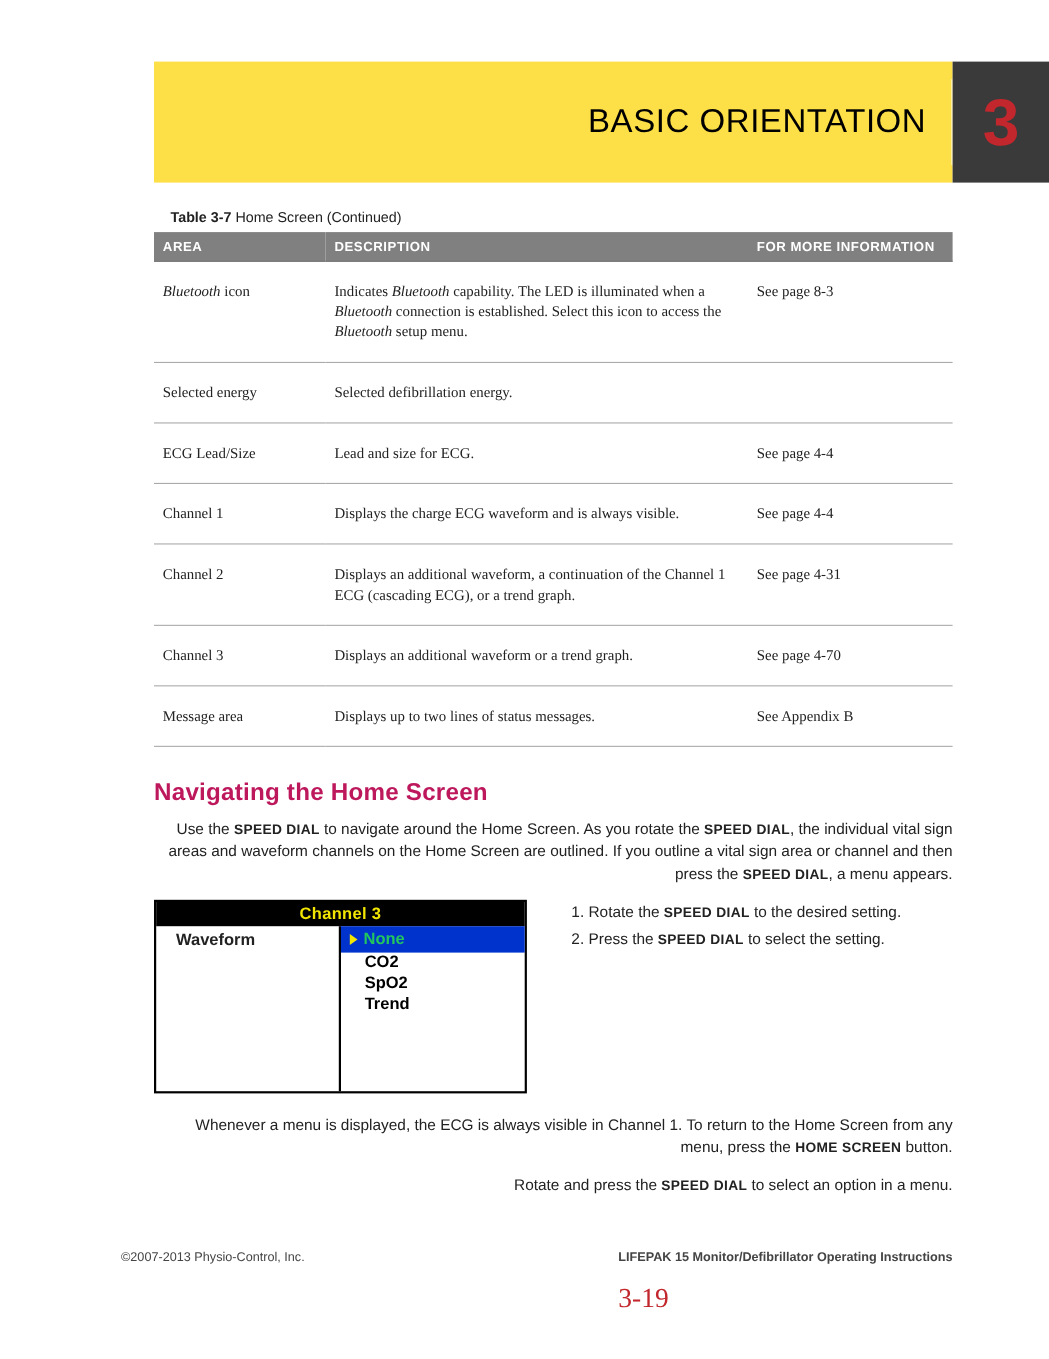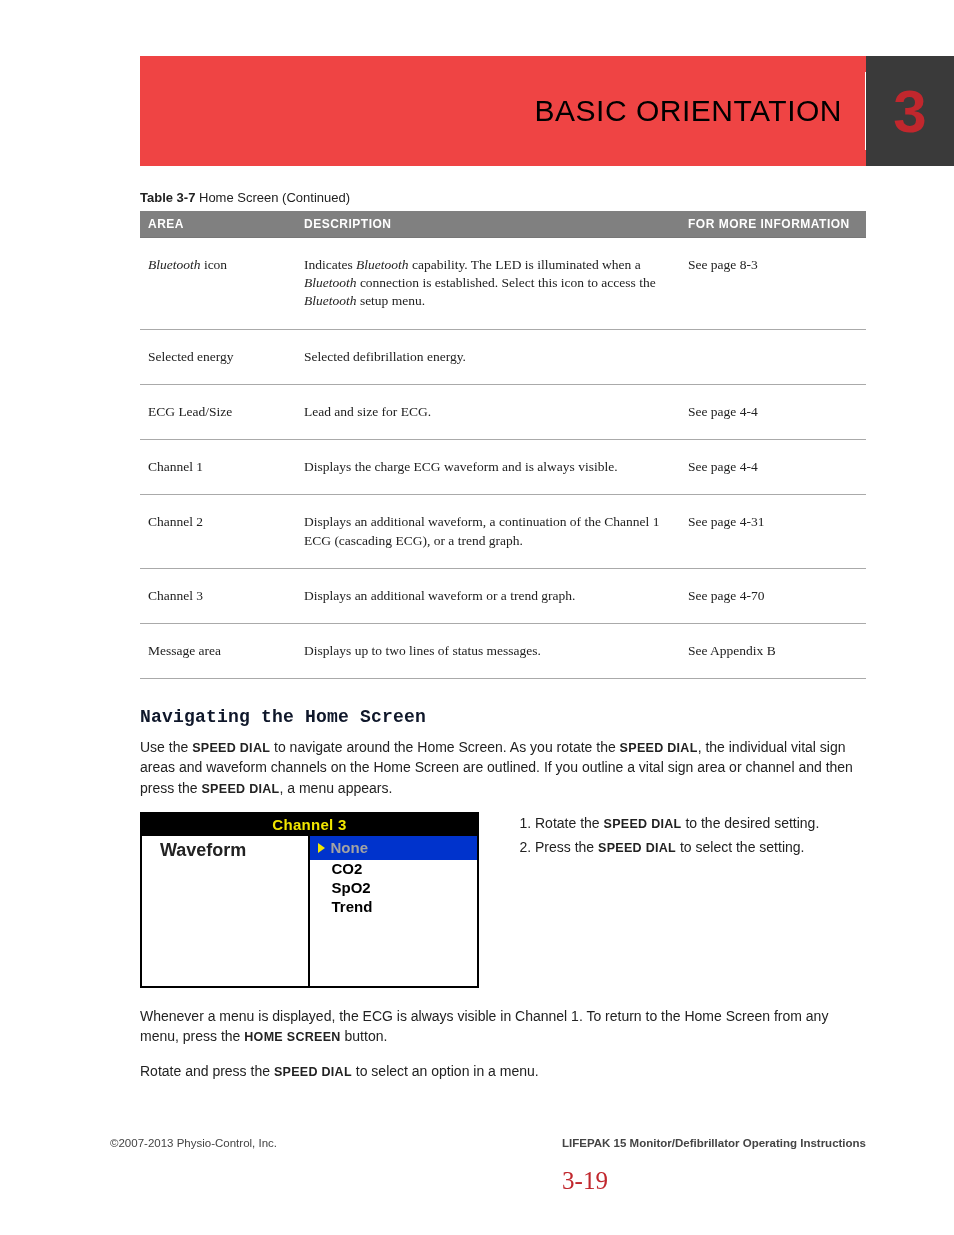"BASIC ORIENTATION" .top-grey { background: #ef4444 -> #fde047 }
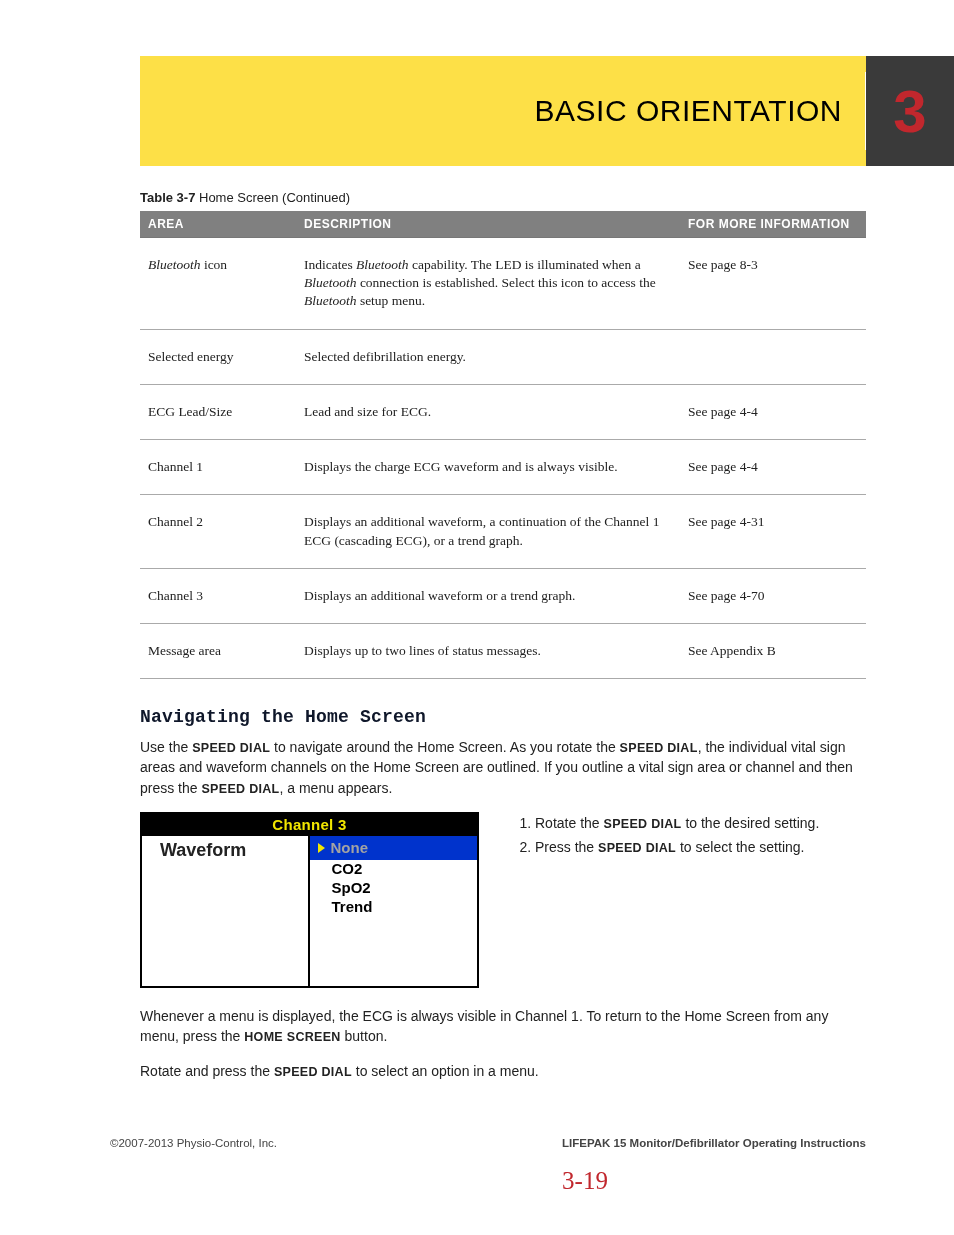"Table 3-7 Home Screen (Continued)" .table-caption { margin-left: none -> 15px }
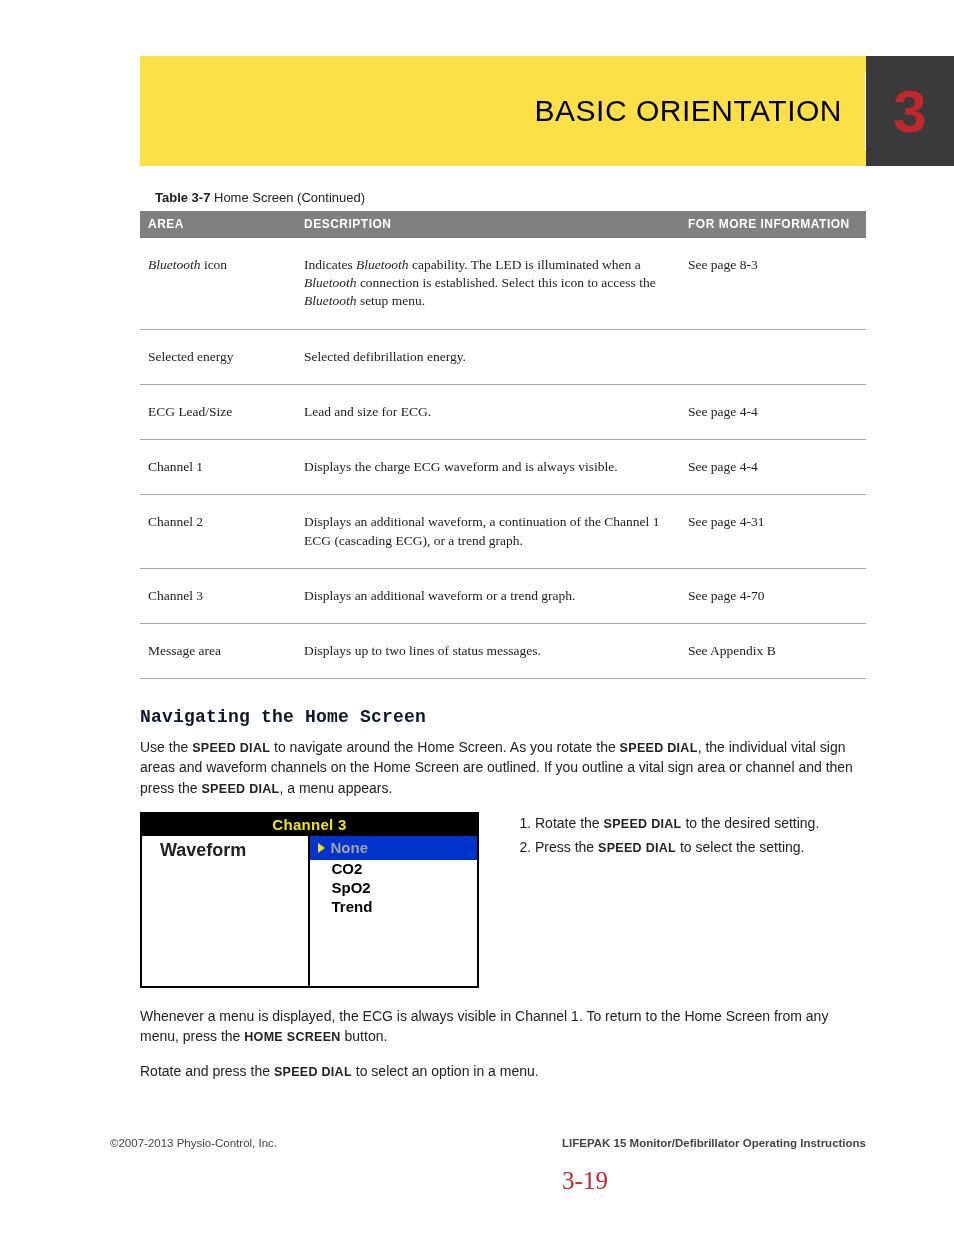"Navigating the Home Screen" h2.section { color: #0f172a -> #be185d; font-family: Liberation Mono, monospace -> Liberation Sans, sans-serif; font-size: 18px -> 22px }
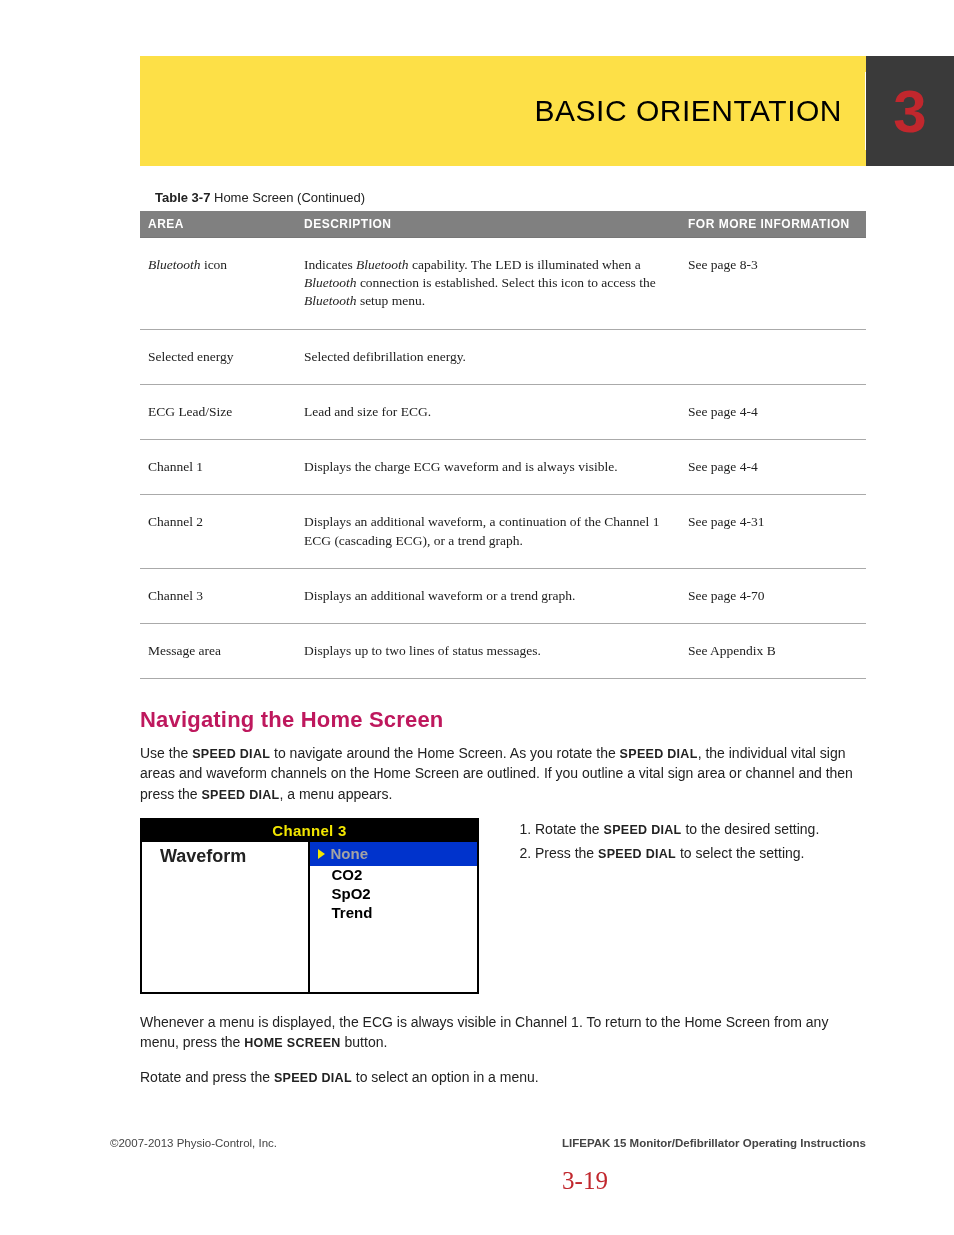"Use the SPEED DIAL to" p.body { text-align: none -> right }
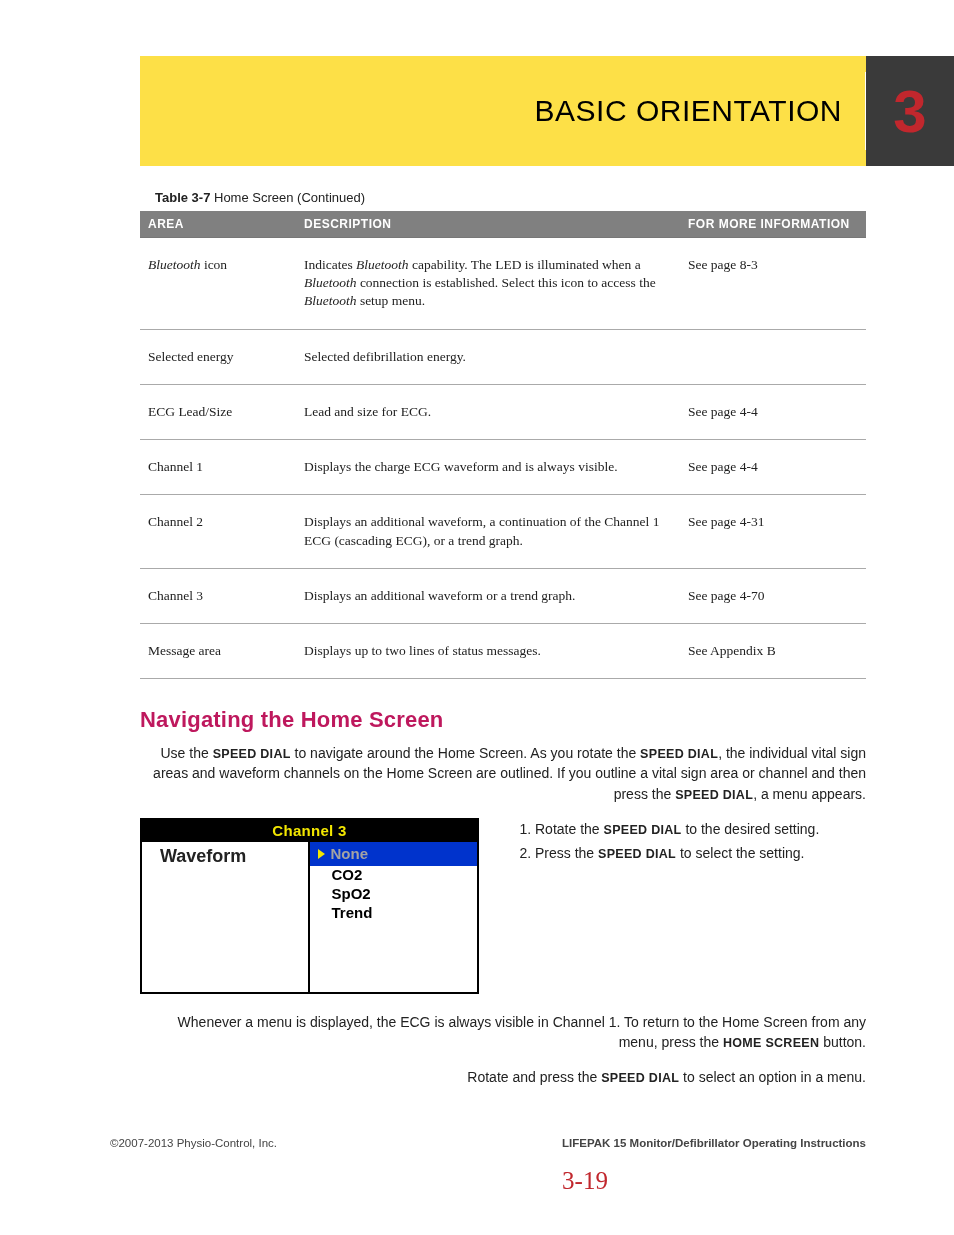"Waveform" .menu-left { font-size: 18px -> 15px }
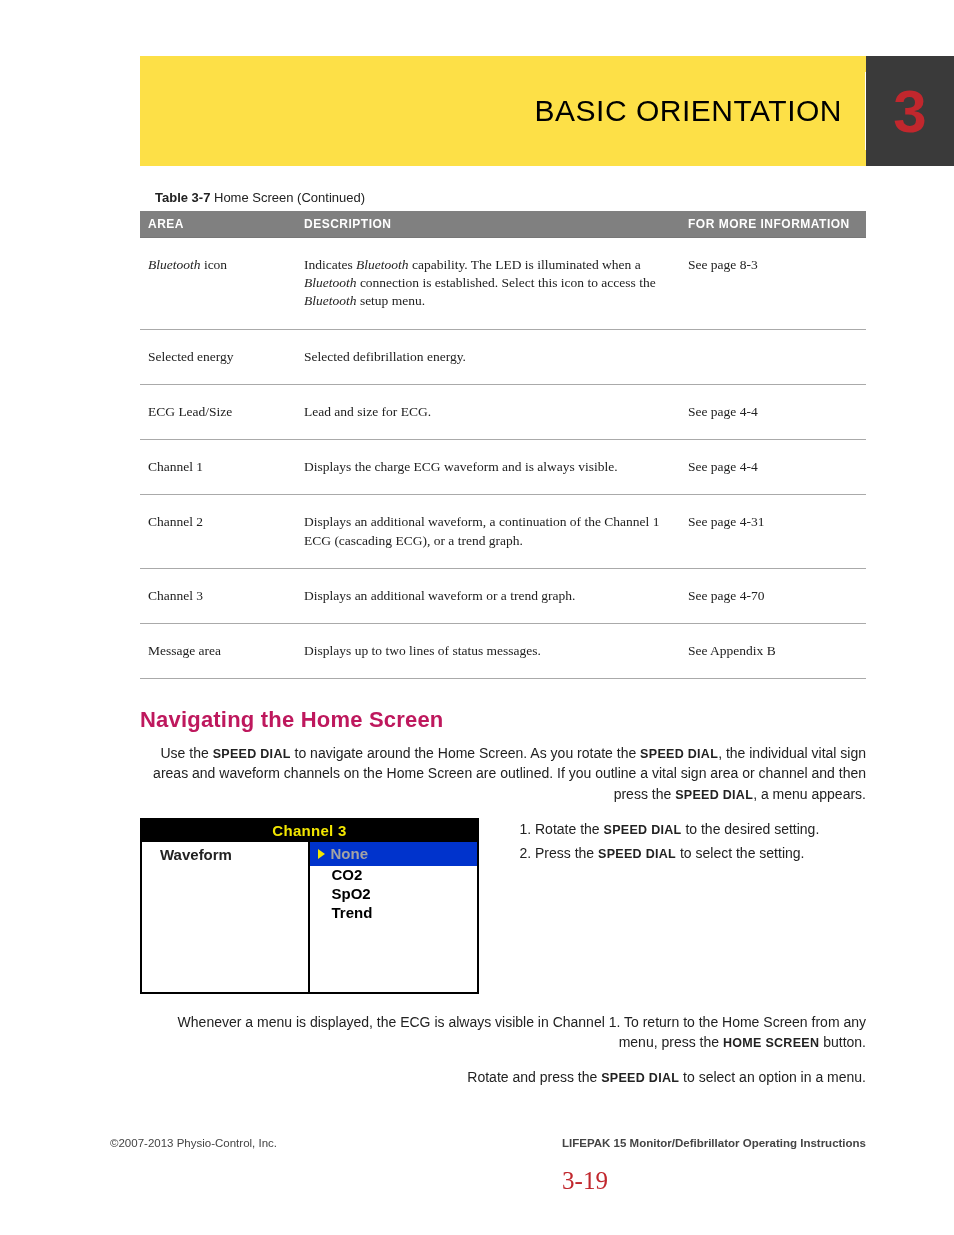"None" .menu-sel { color: #a3a3a3 -> #22c55e }
